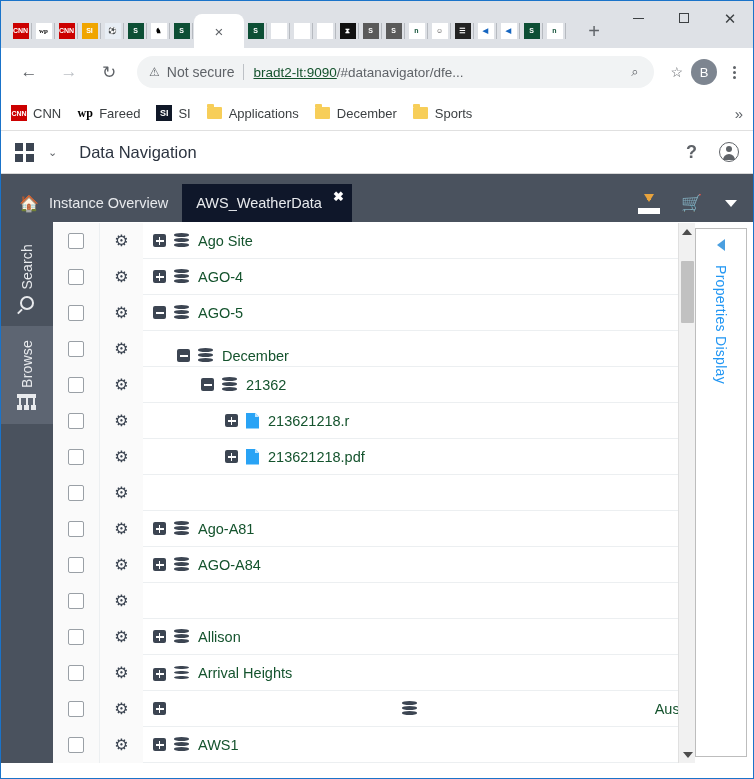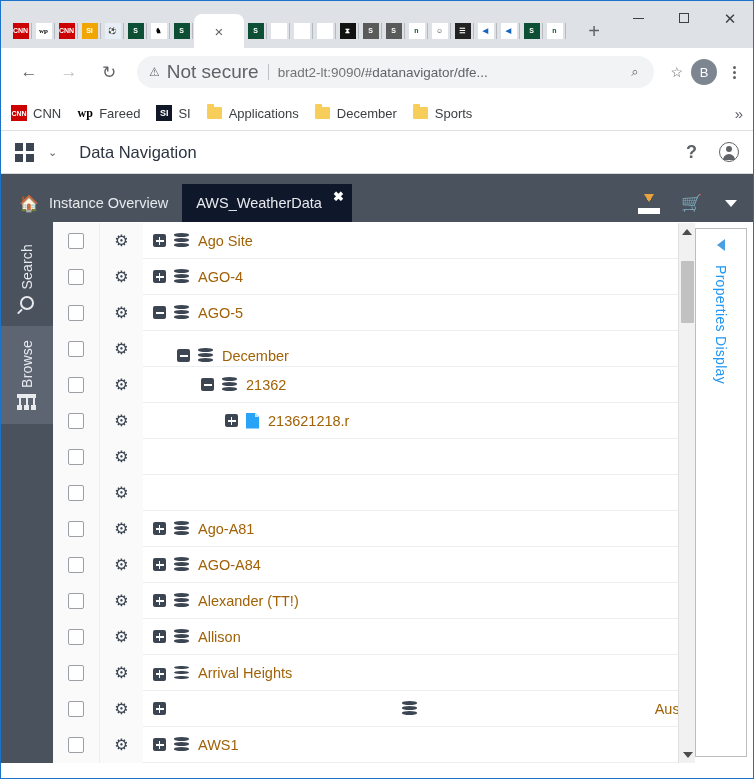"Not secure" .notsecure { font-size: 19px -> 14px }
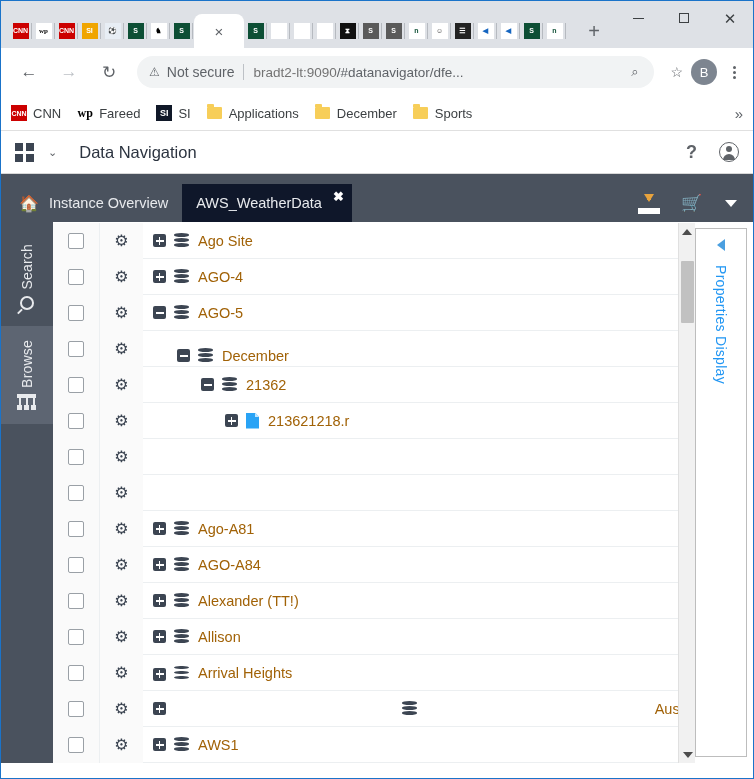"bradt2-lt:9090" .urltext .host { color: #737373 -> #14532d; text-decoration: none -> underline }
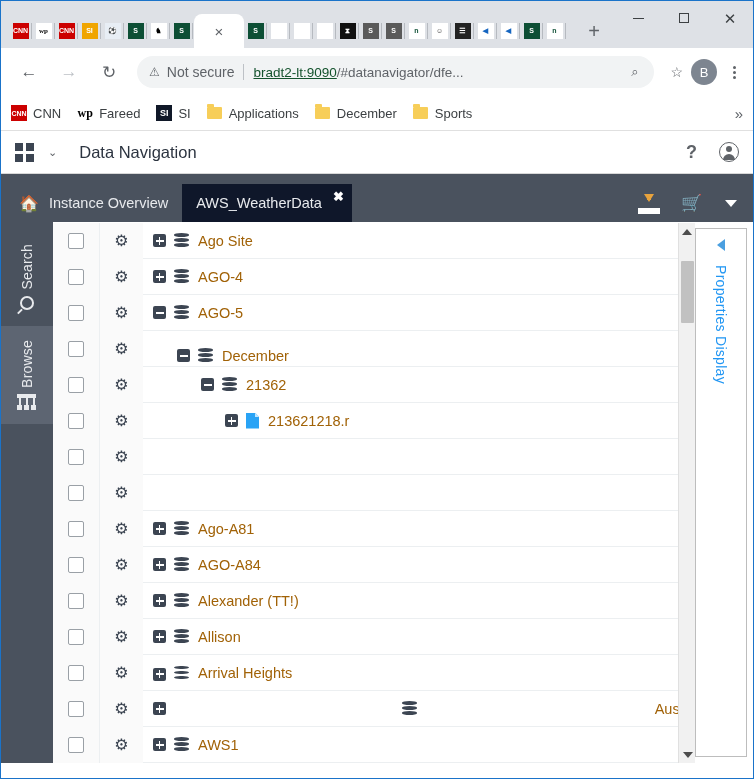"Ago Site" .tlabel { color: #a16207 -> #14532d }
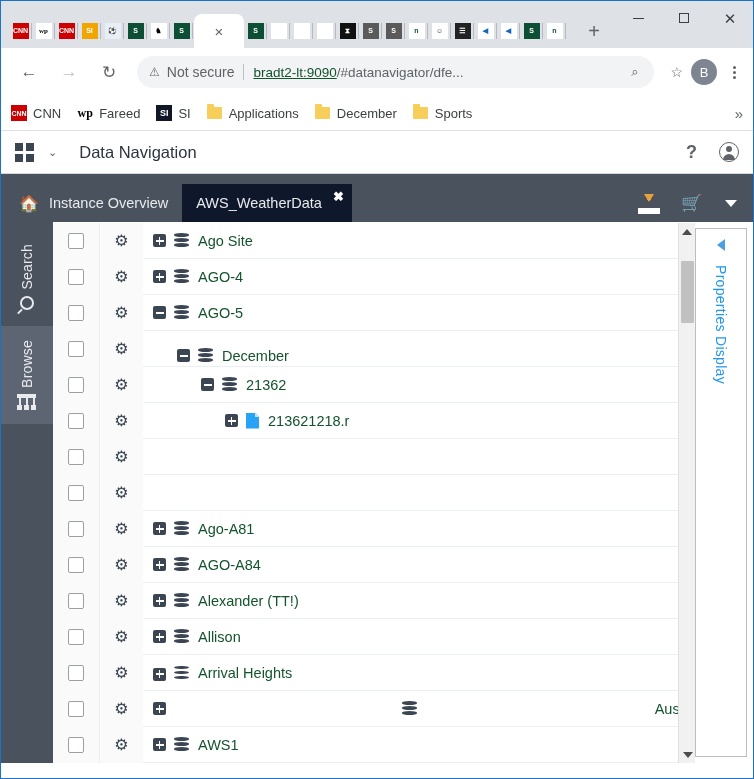"213621218.pdf" div.label-cell { html: none -> <div> <span></span> <span></span> <span>213621218.pdf</span> </div> }
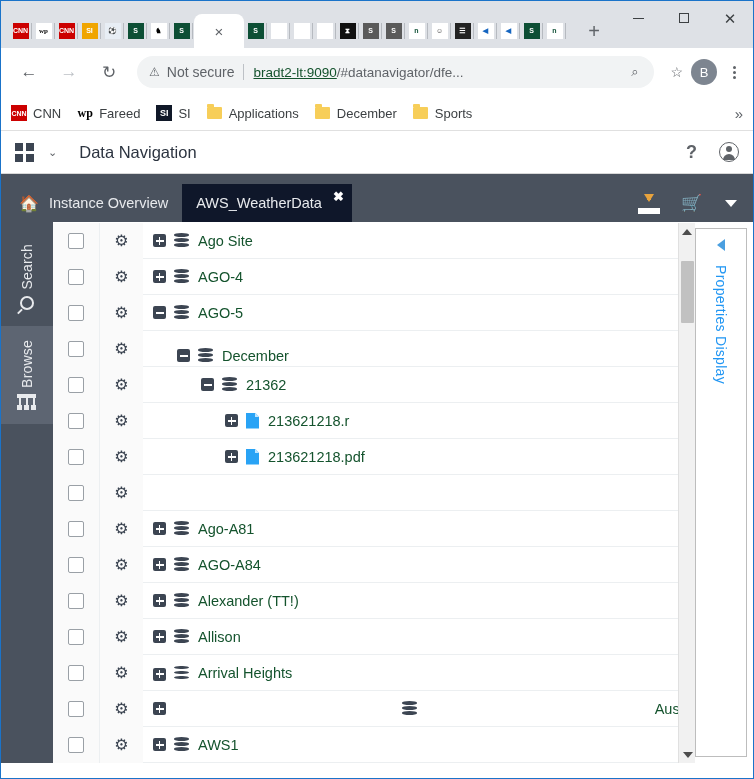"Alexander (TT!)" div.label-cell { html: <div> <span></span> <span> <i></i> <i></i> <i></i> </span> <span>Alexander (TT!)</span> </div> -> none }
